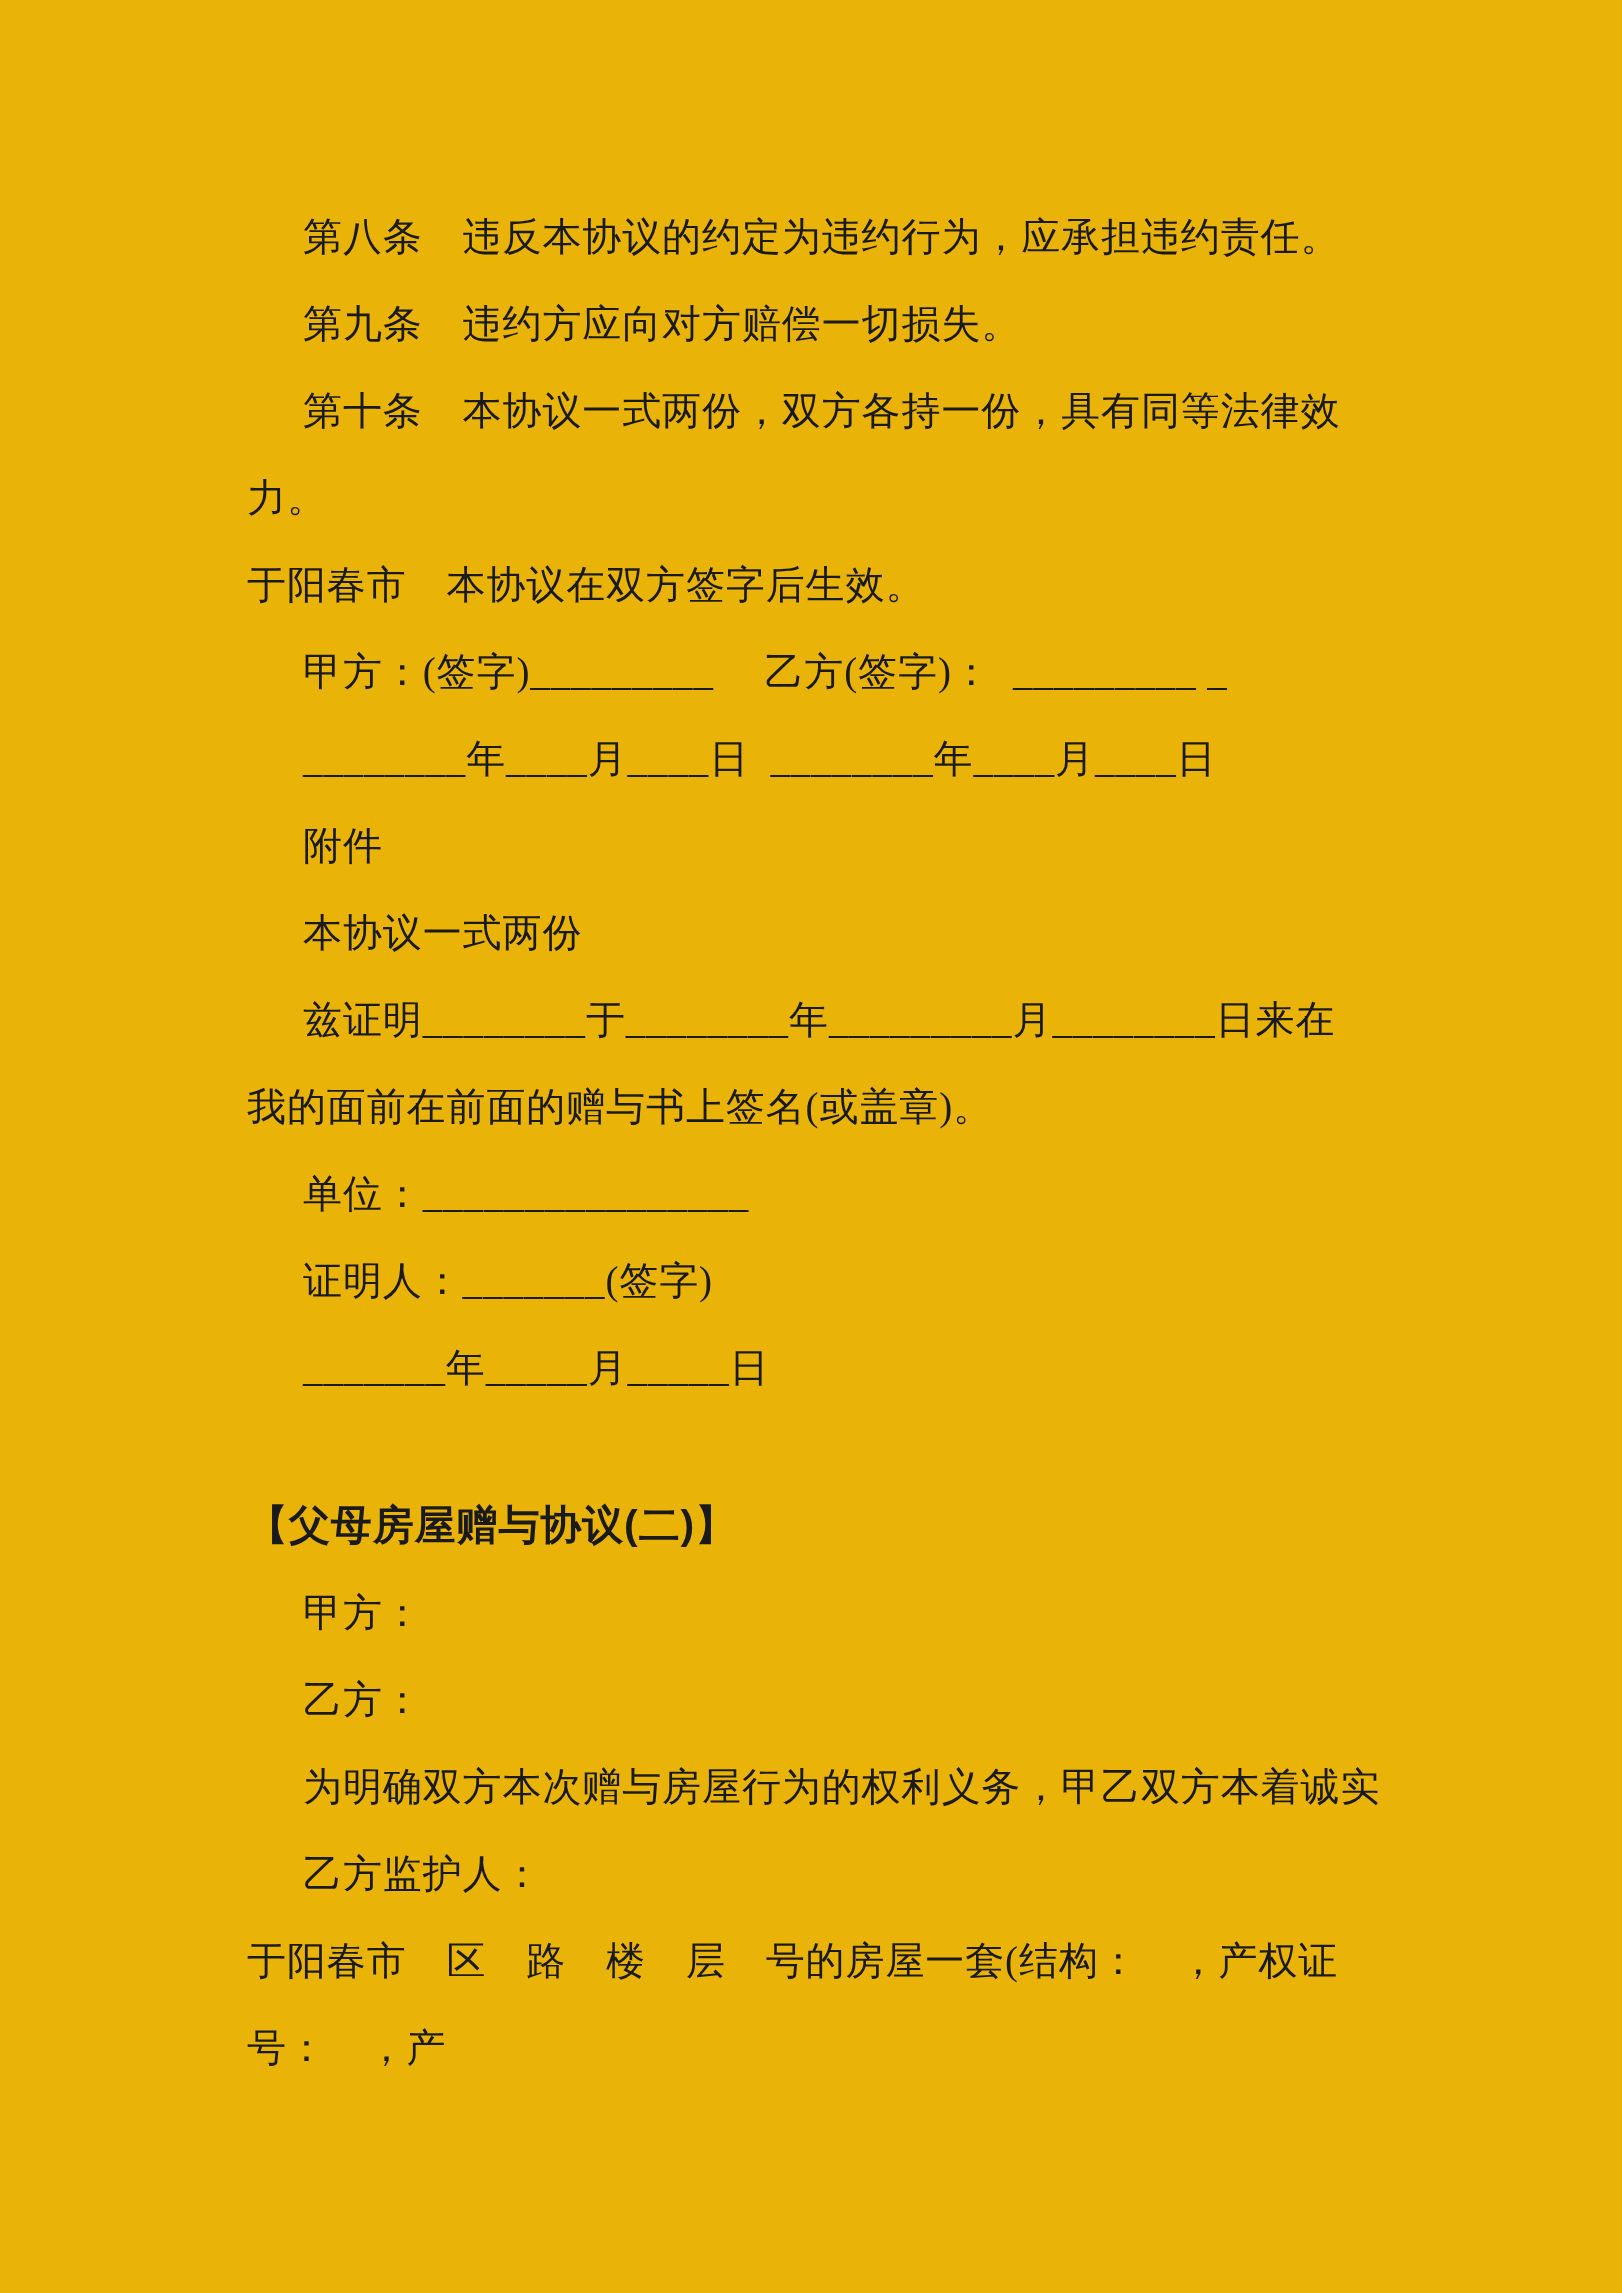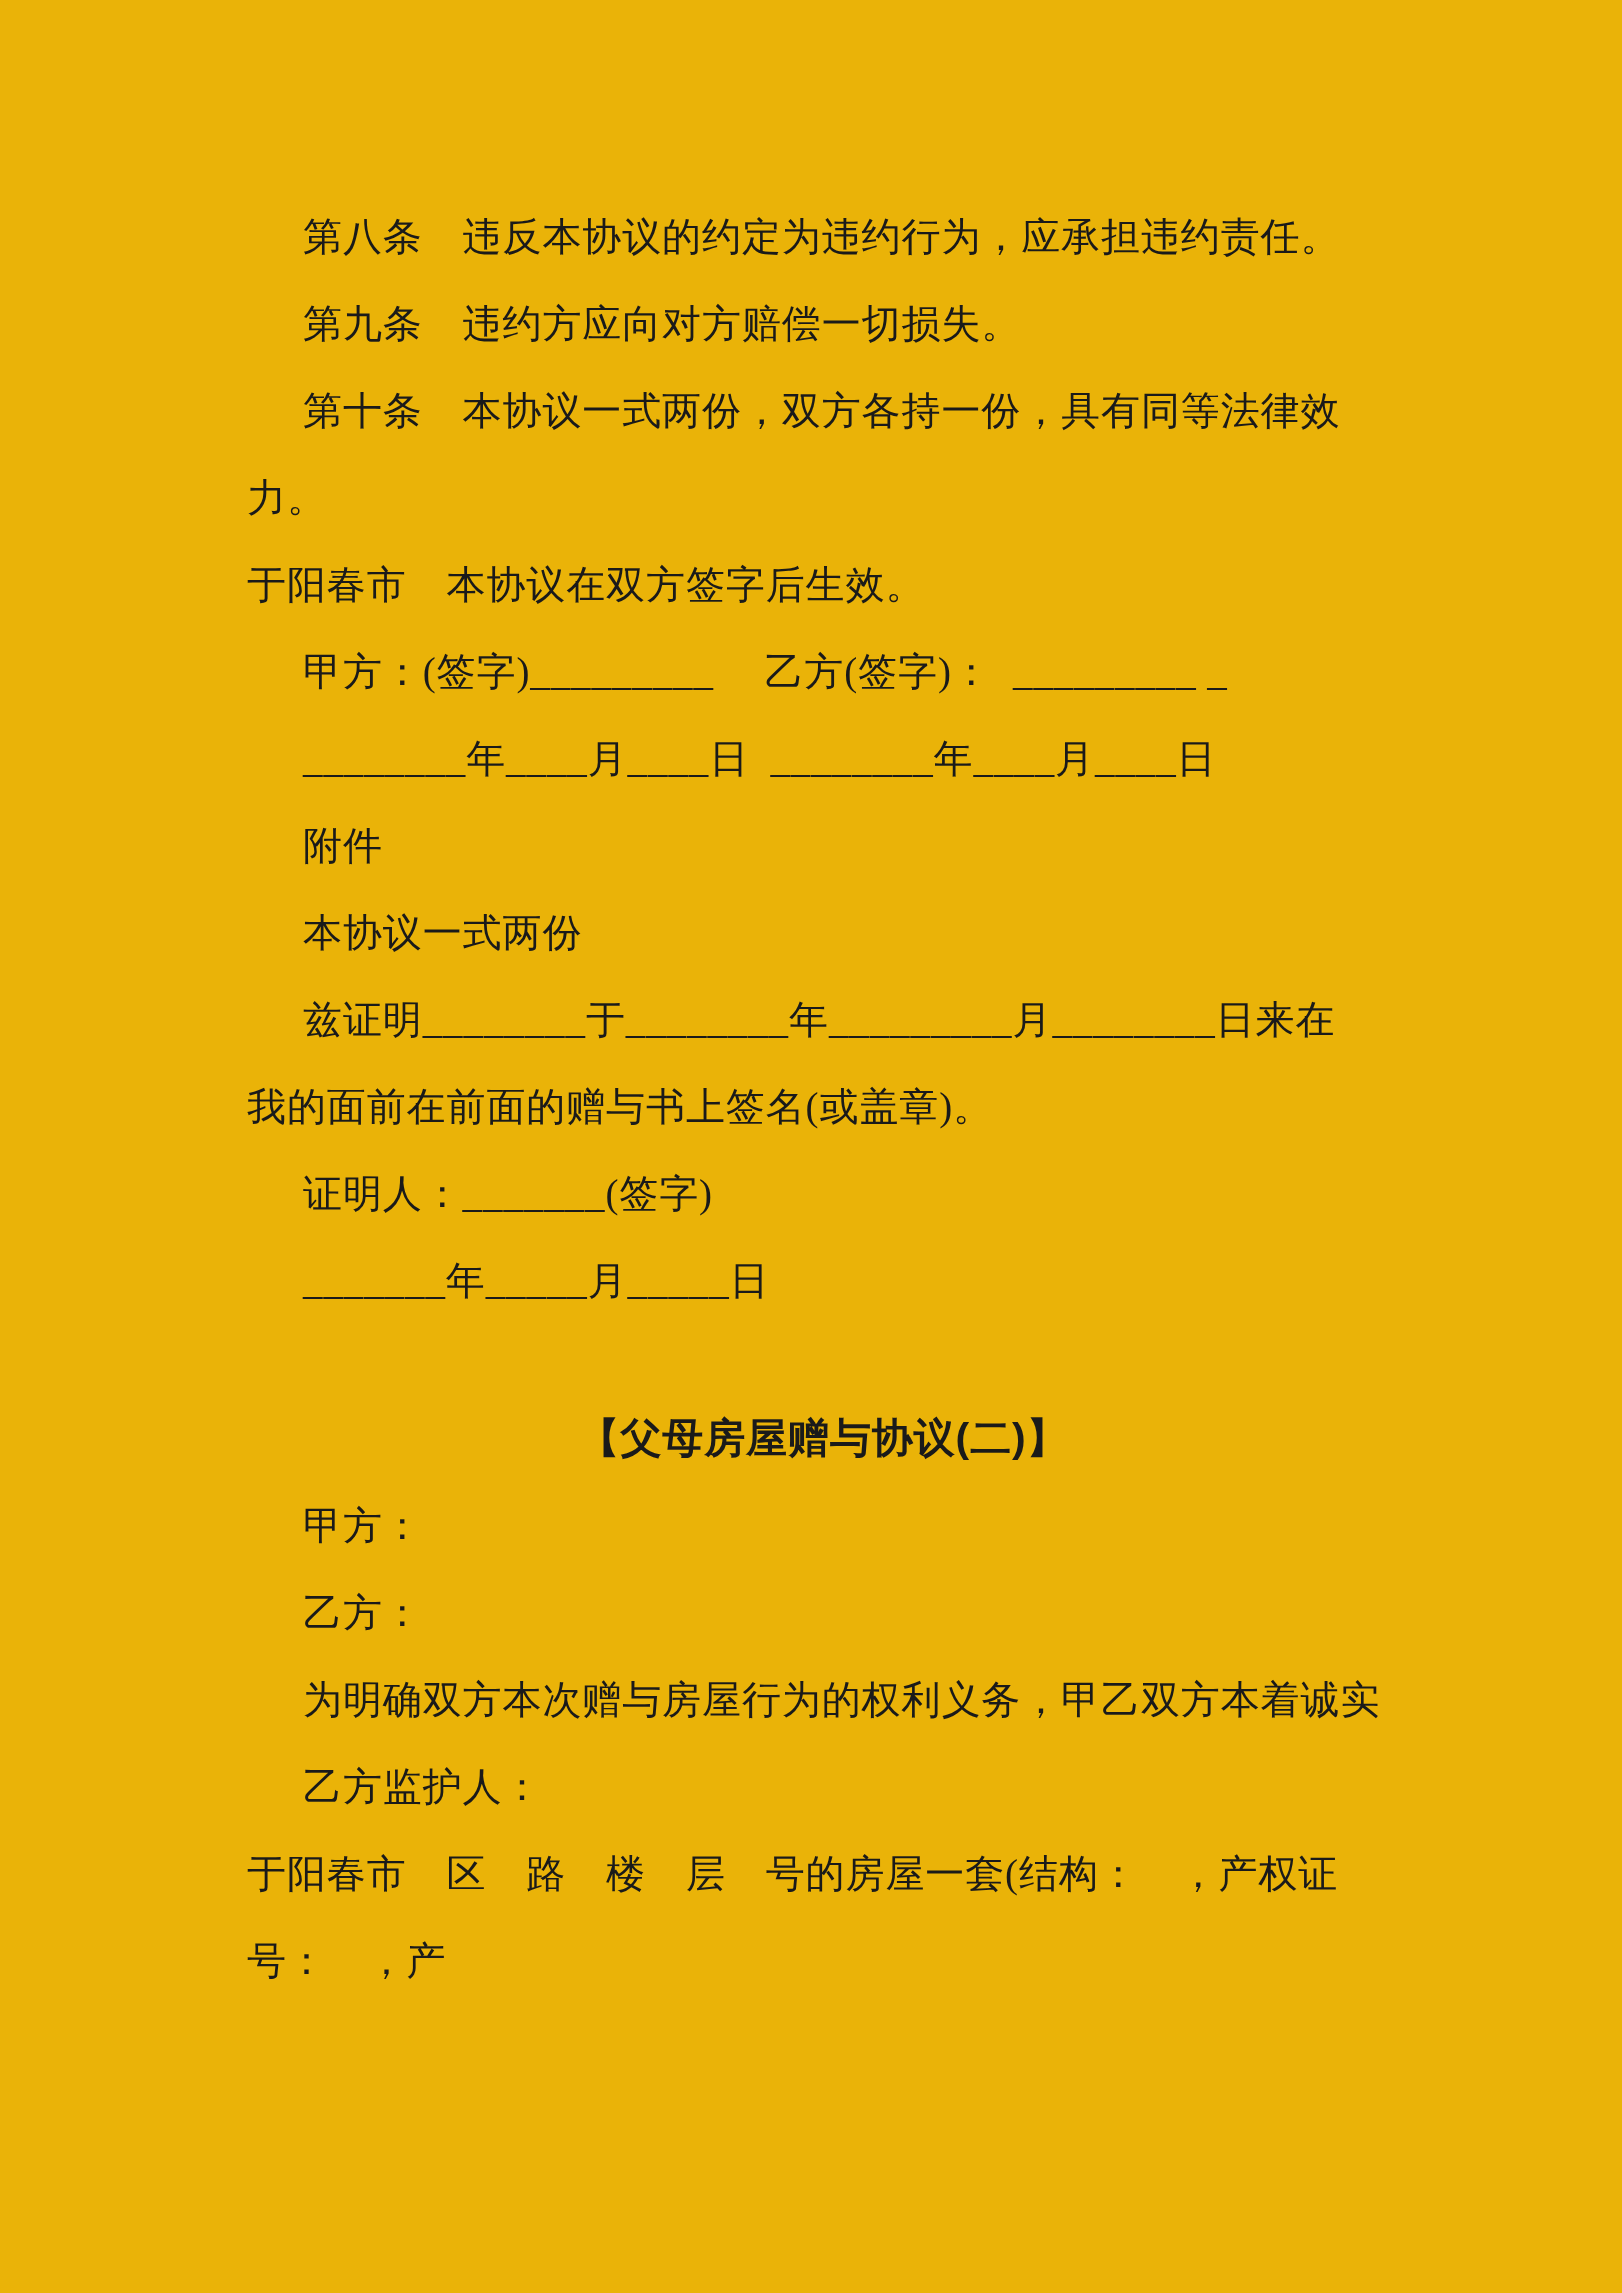"单位：________________" p.line { html: none -> <p>单位：________________</p> }
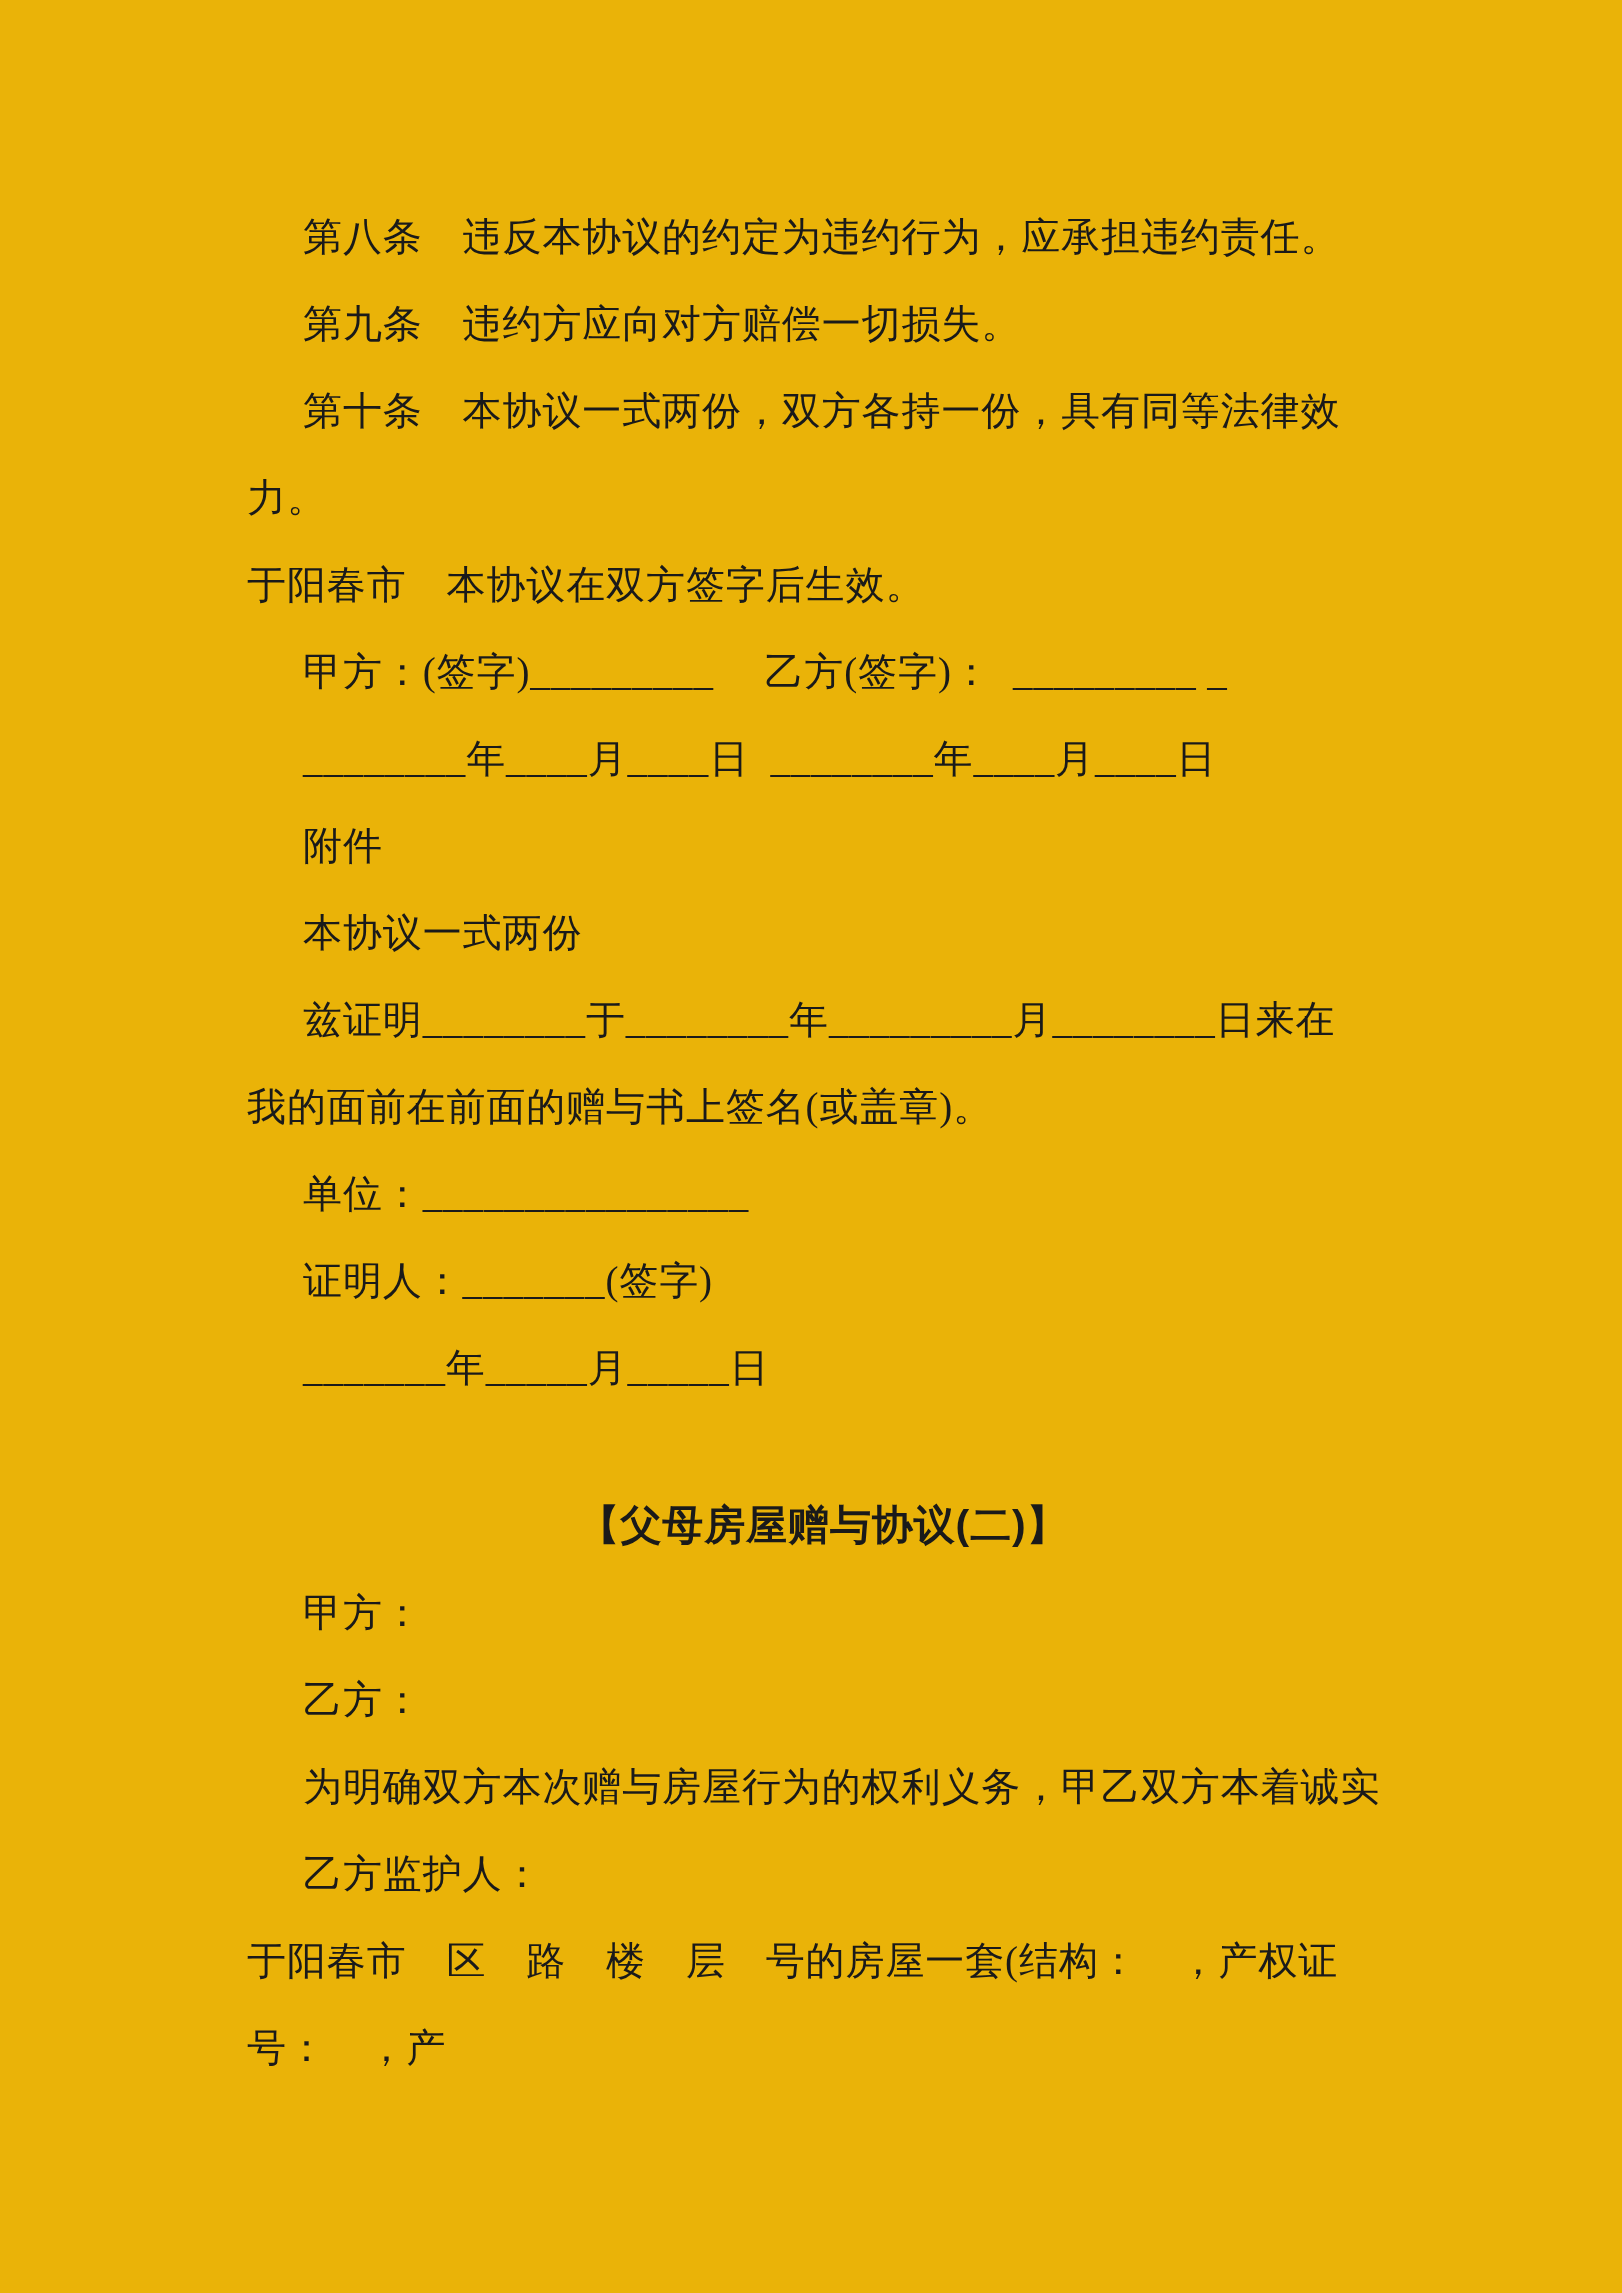"【父母房屋赠与协议(二)】" p.heading { text-align: center -> left }
